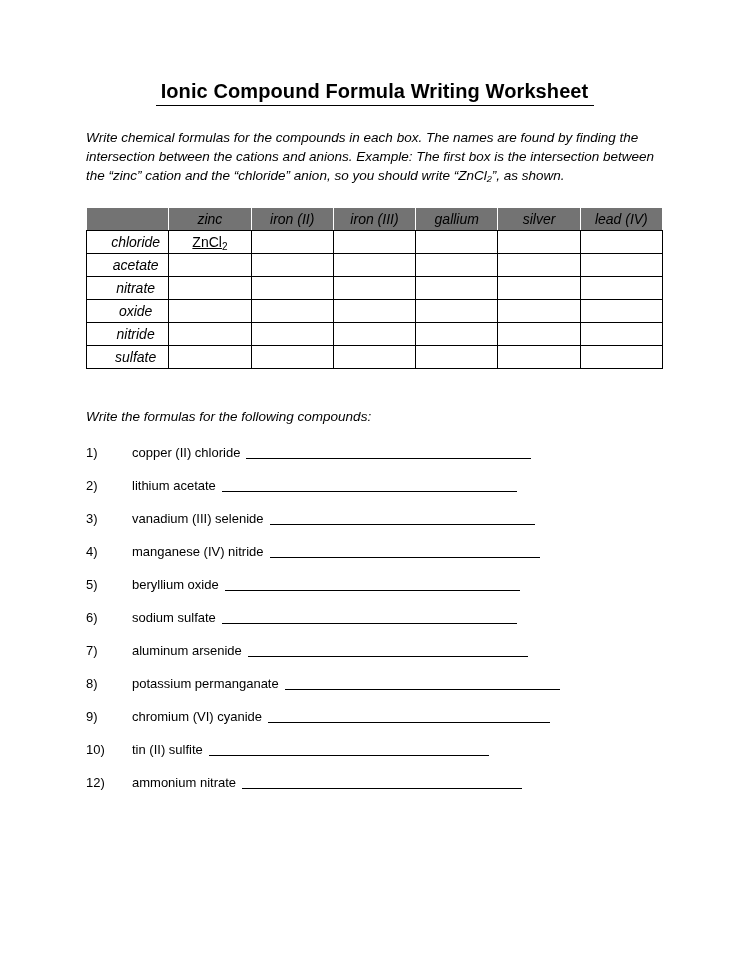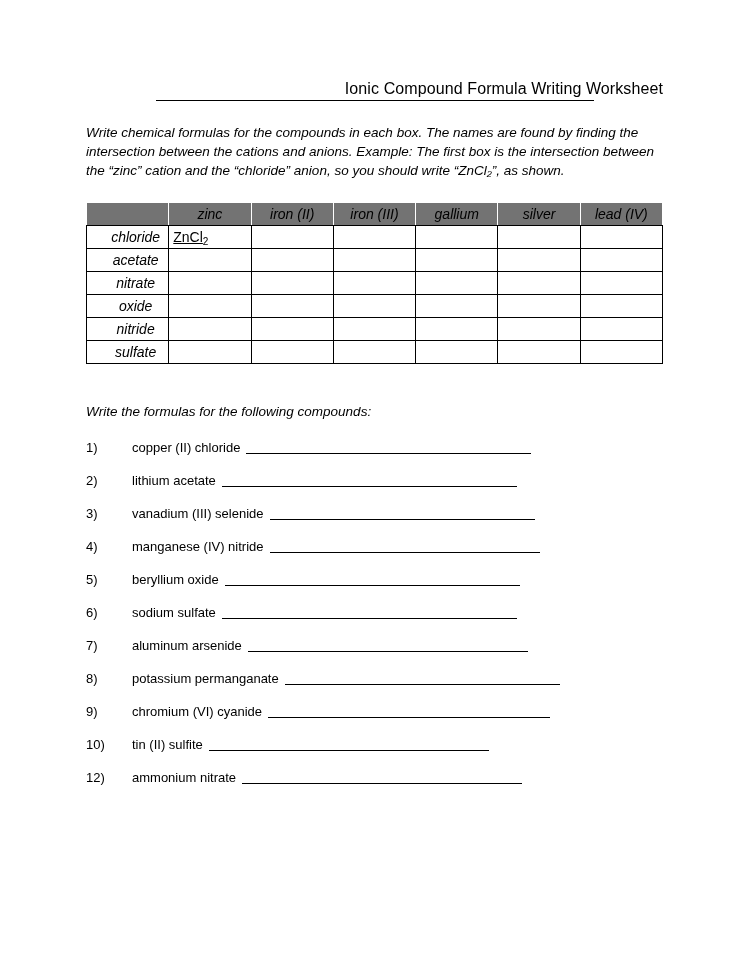"Ionic Compound Formula Writing Worksheet" .title { font-size: 16px -> 20px; font-weight: normal -> bold; text-align: right -> center }
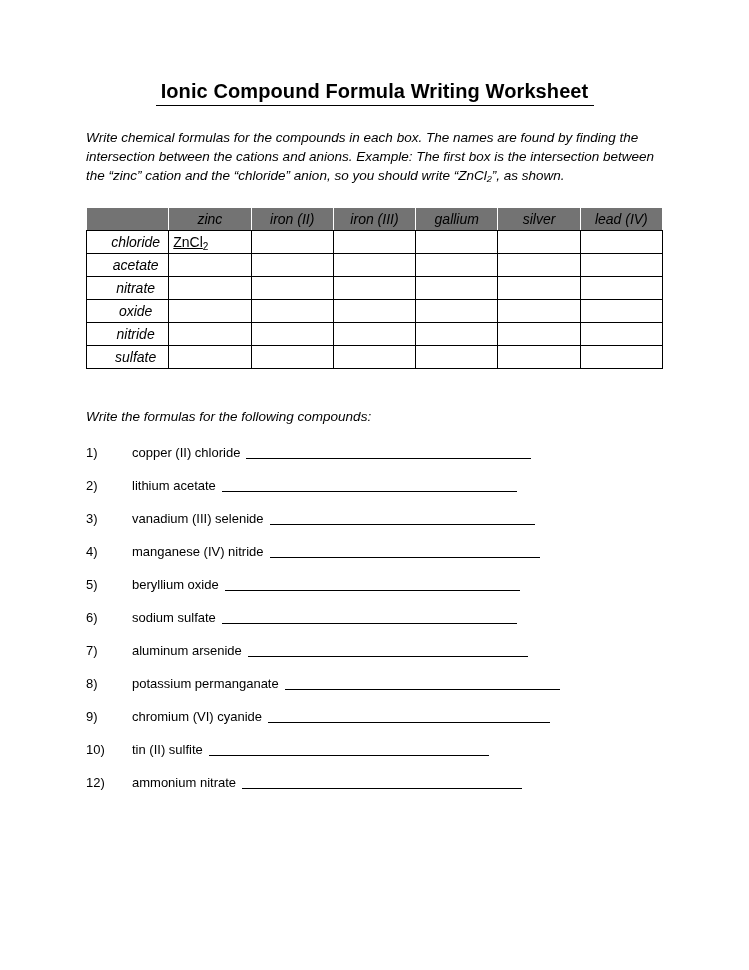"ZnCl2" table.grid tbody td.cell { text-align: none -> center }
